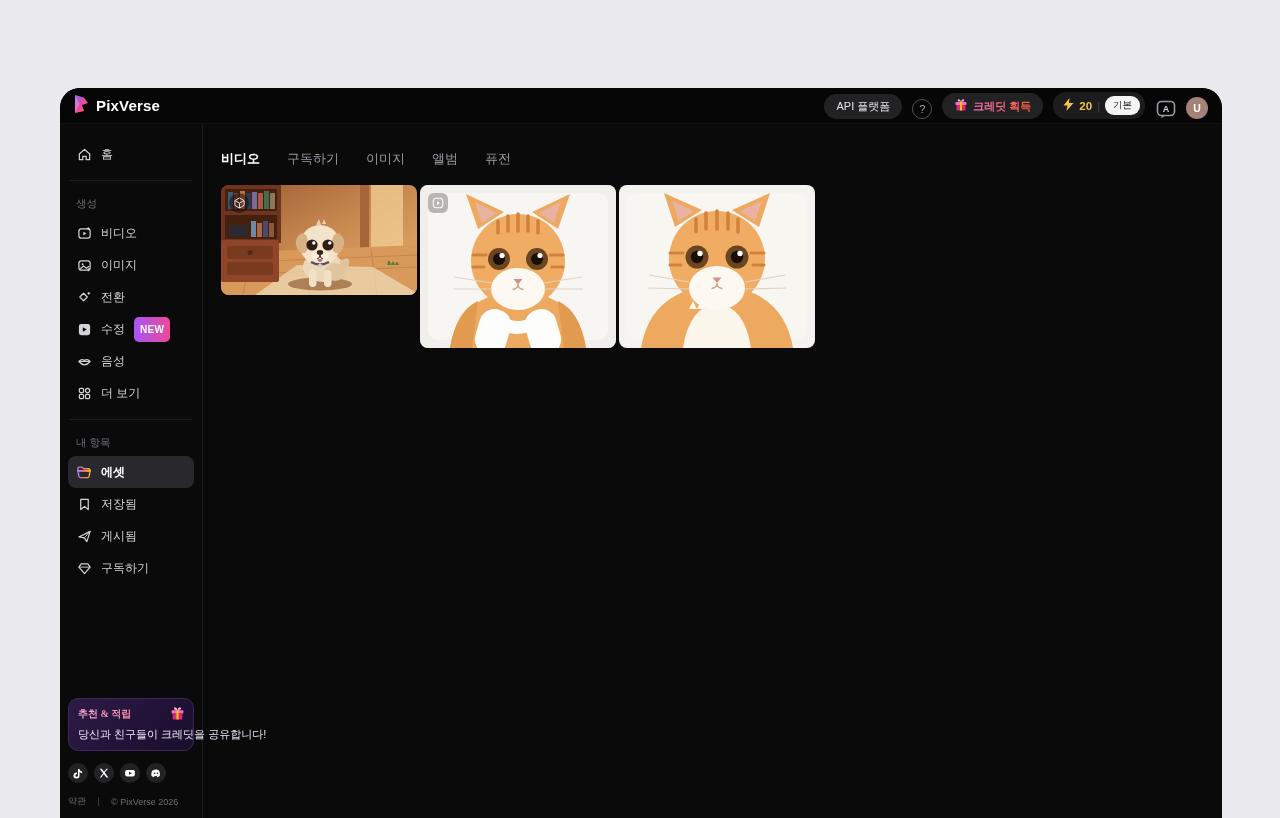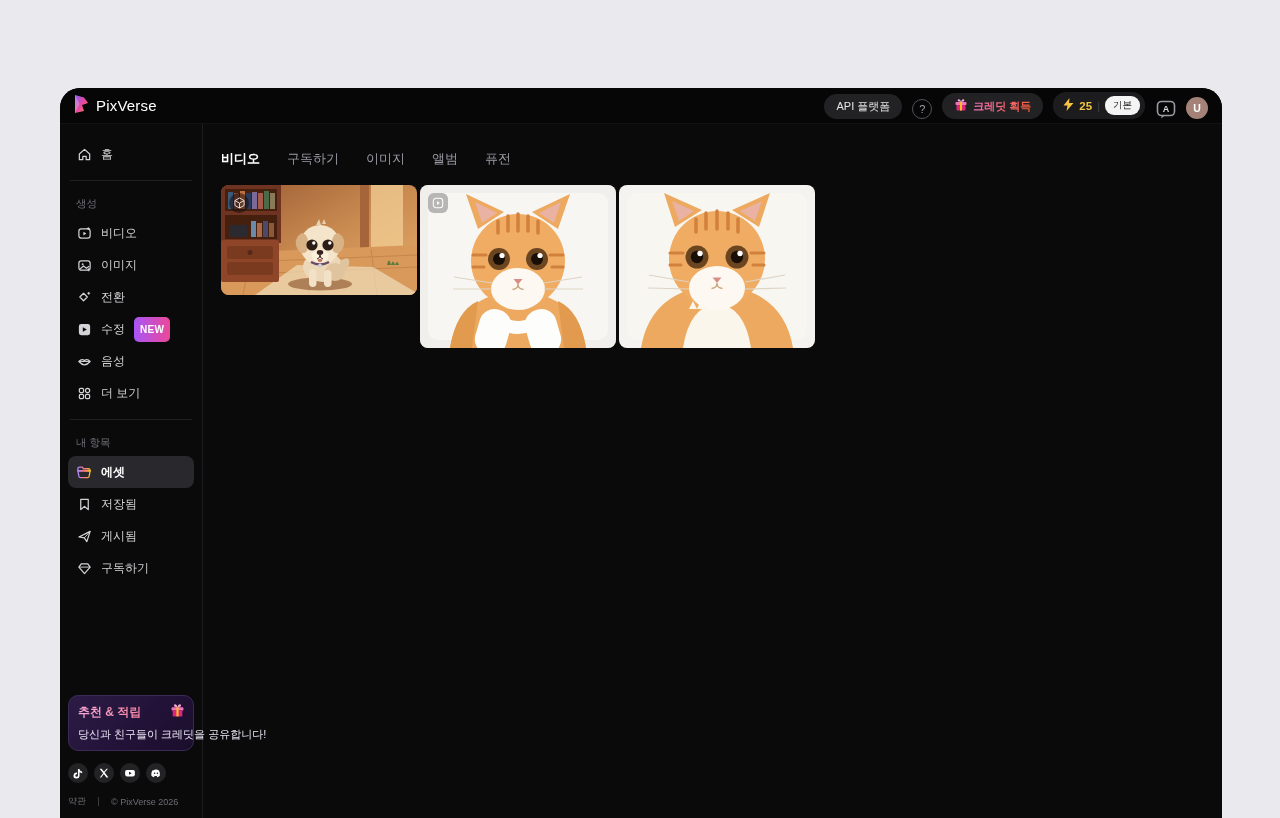"PixVerse" .logo-text { font-weight: normal -> bold }
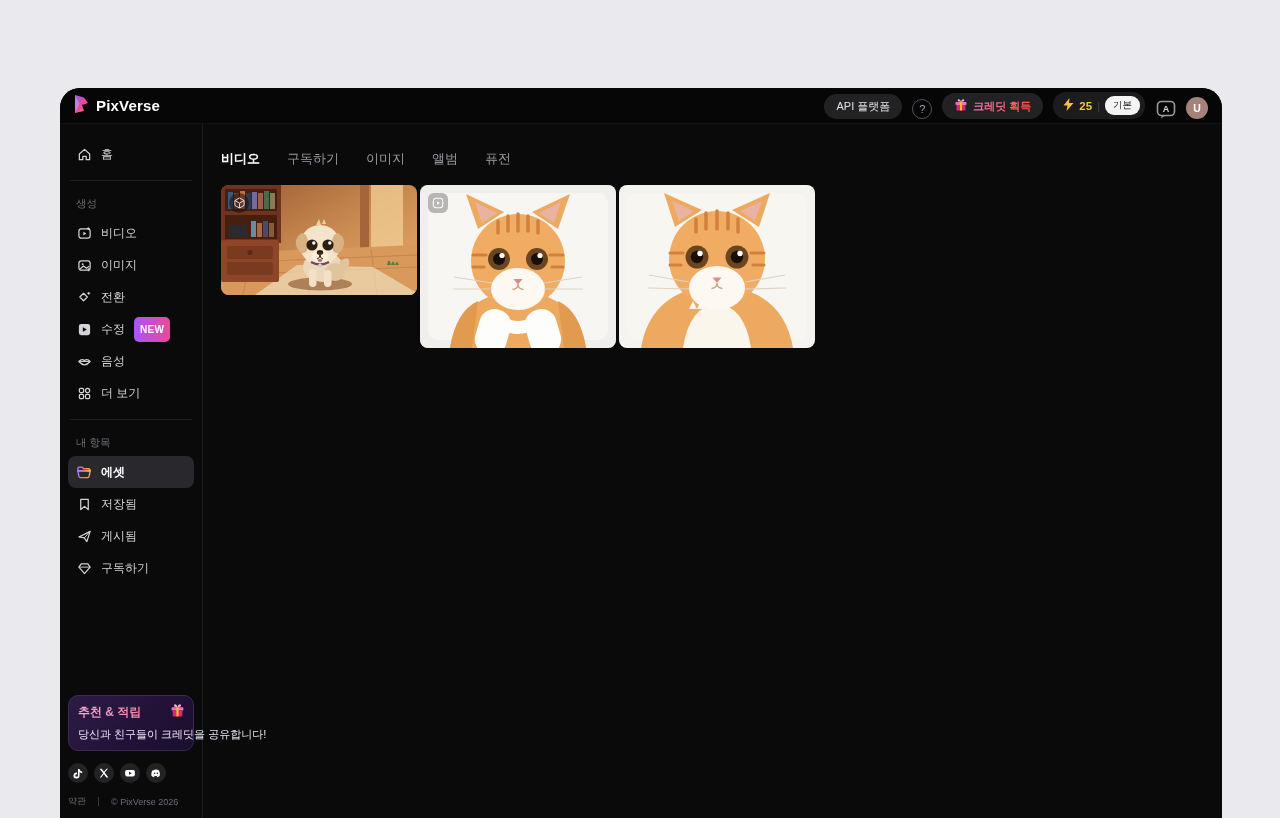"25" span.credits-num { text: 25 -> 20 }
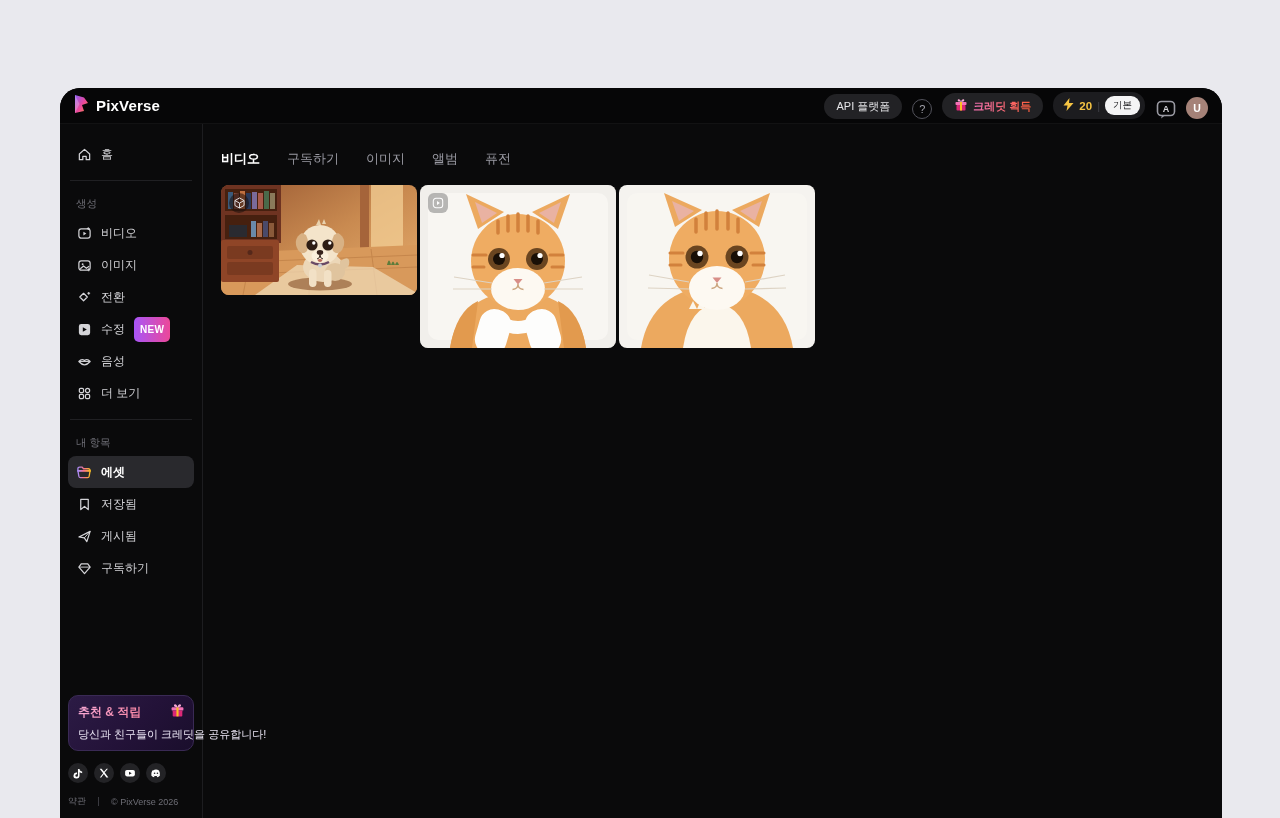"추천 & 적립" .promo-title { font-family: none -> Liberation Serif, serif; font-size: 12px -> 10px }
